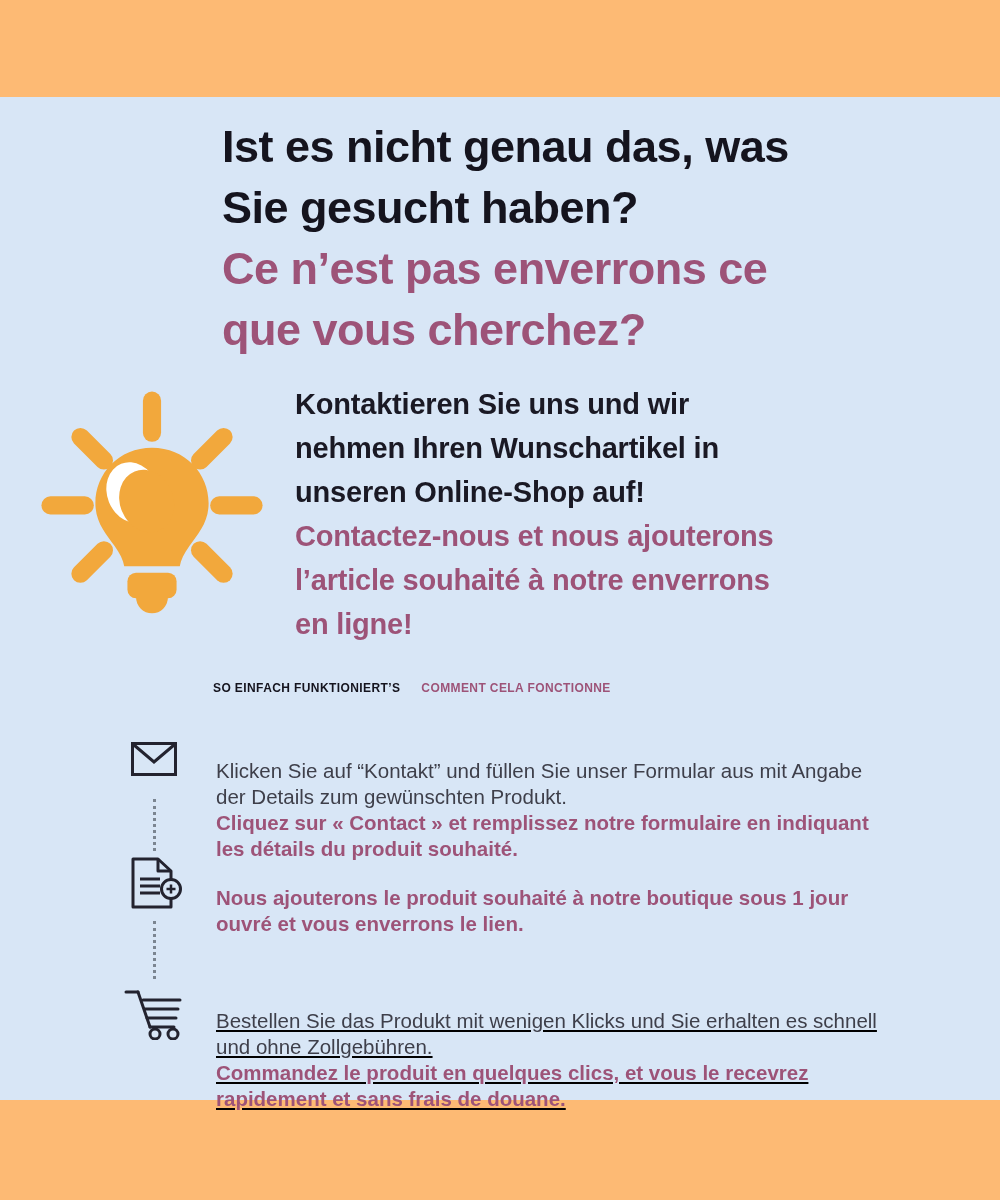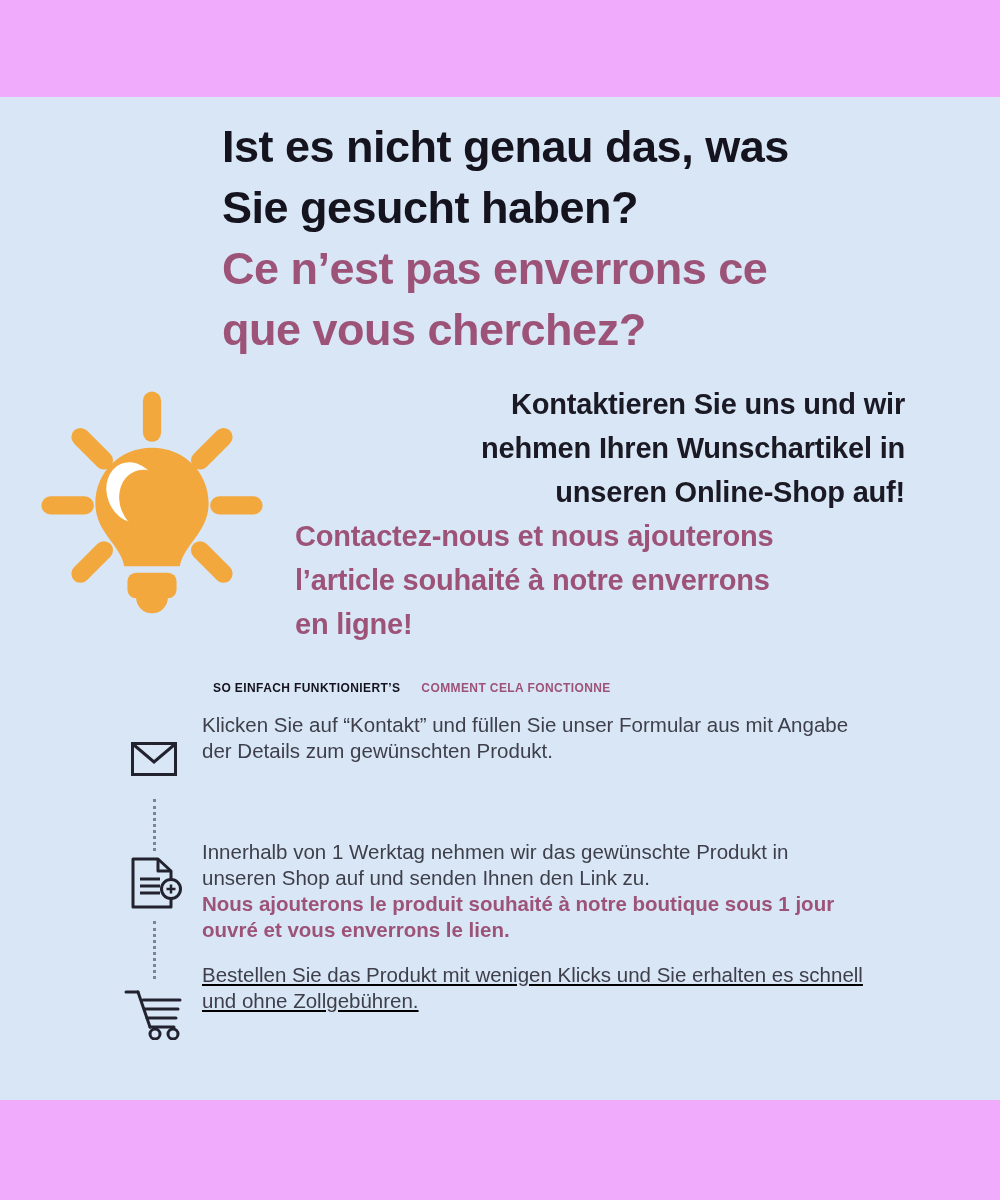"Ist es nicht genau das," .canvas { background: #f0abfc -> #fdba74 }
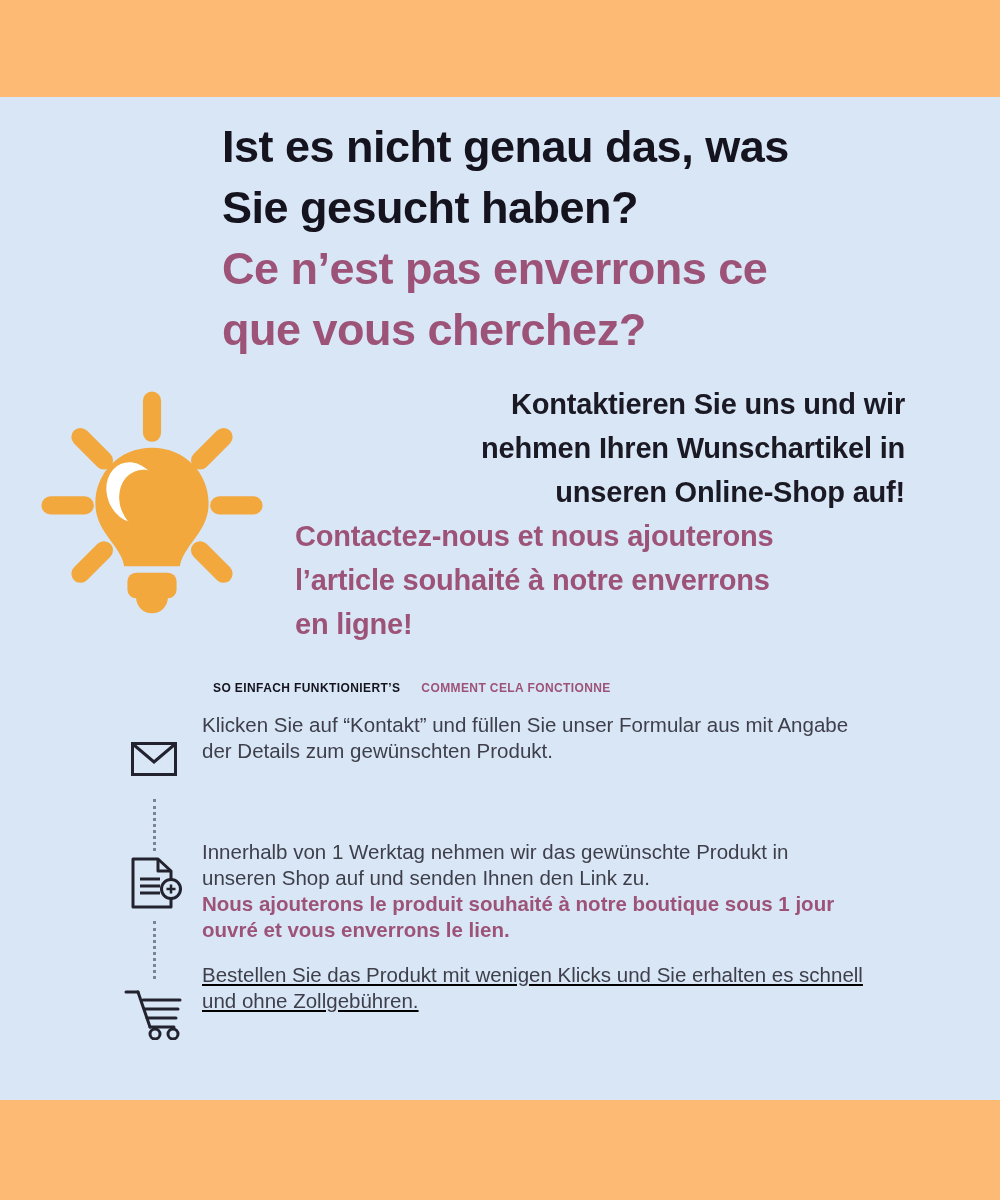"Kontaktieren Sie uns und wir" .intro .dark { text-align: right -> none }
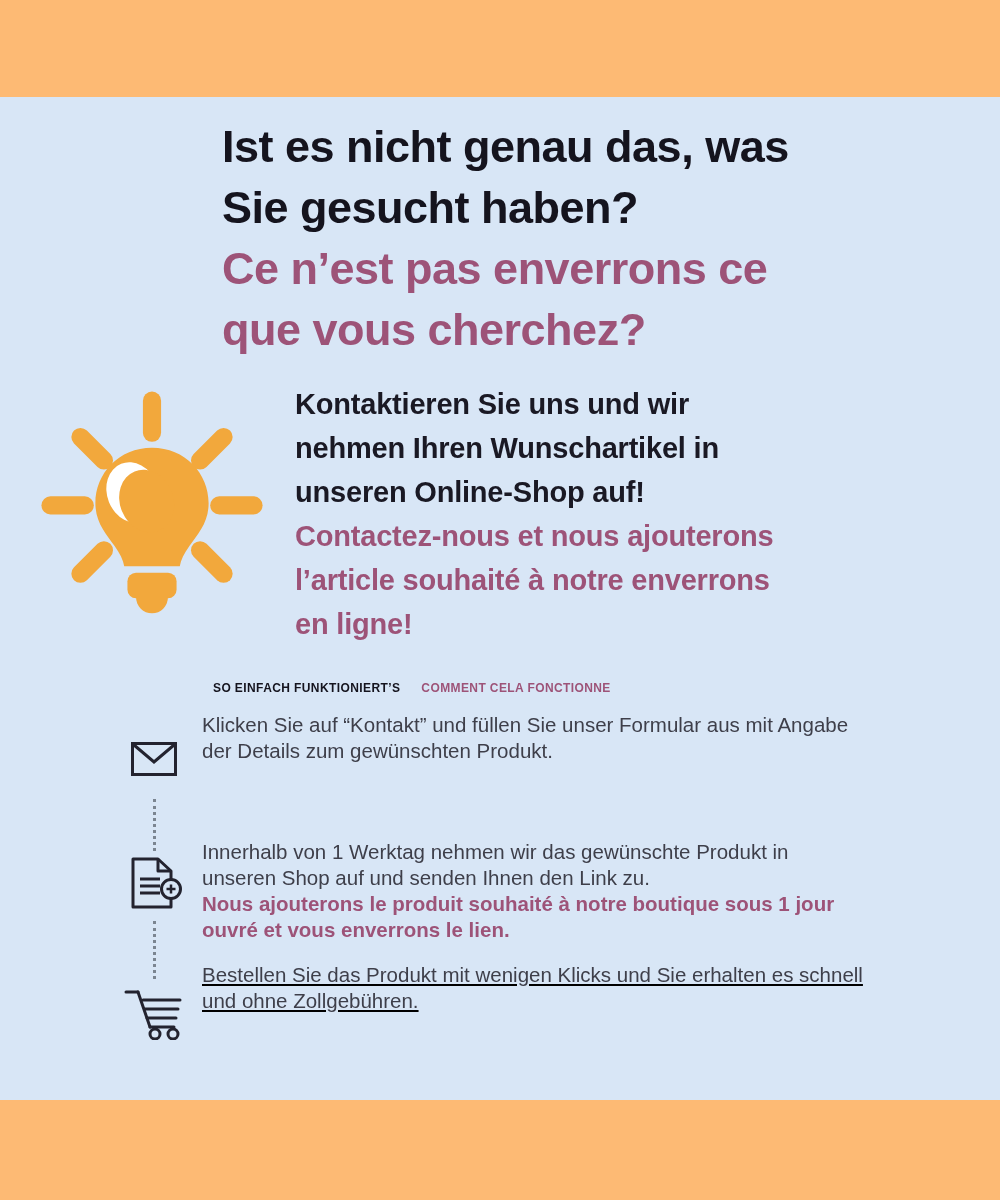"Klicken Sie auf “Kontakt” und" .step-text { left: 202px -> 216px; margin-top: none -> 46px }
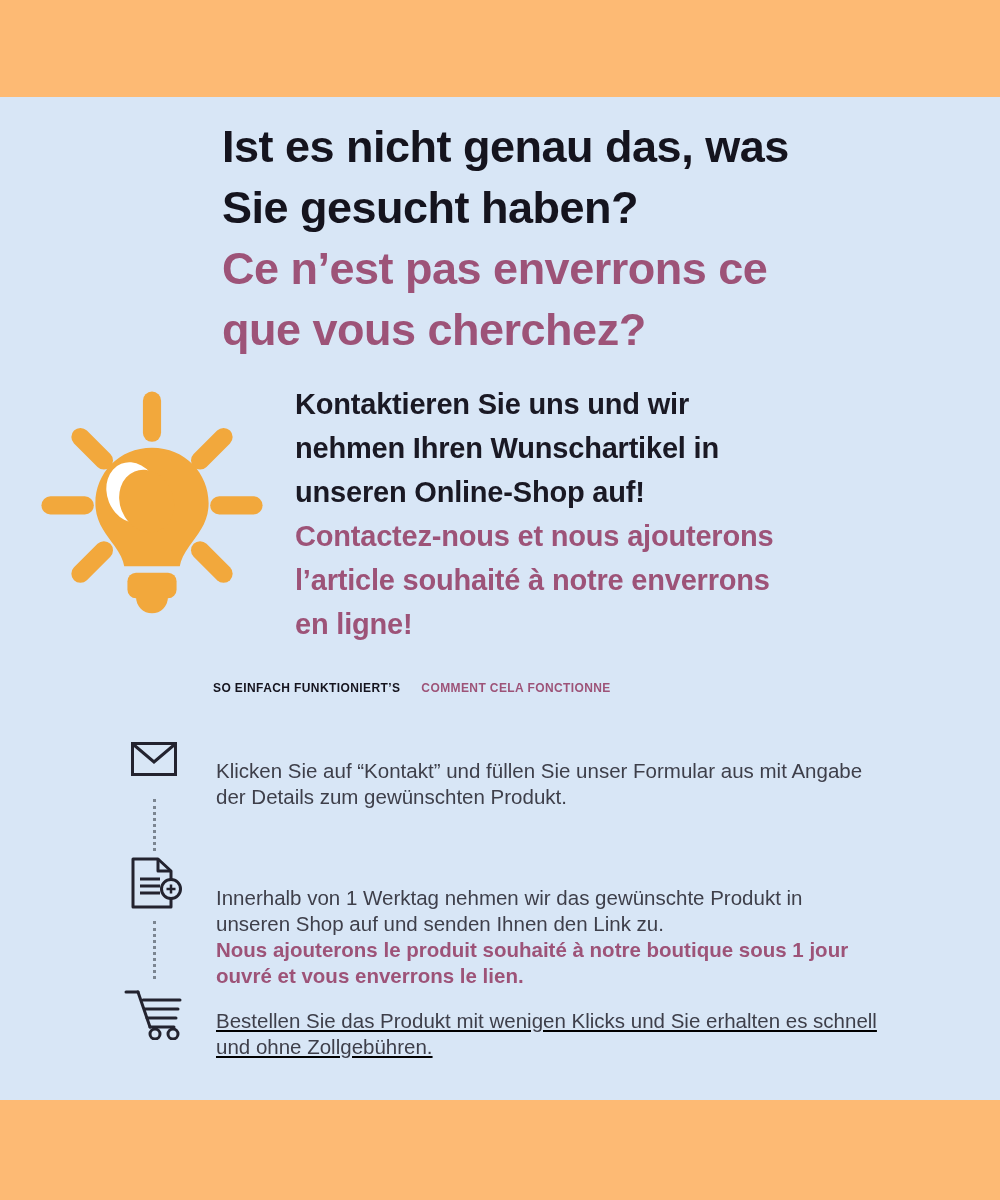"Cliquez sur « Contact »" div.step-fr { html: none -> <div>Cliquez sur « Contact » et remplissez notre formulaire en indiquant les détails du produit souhaité.</div> }
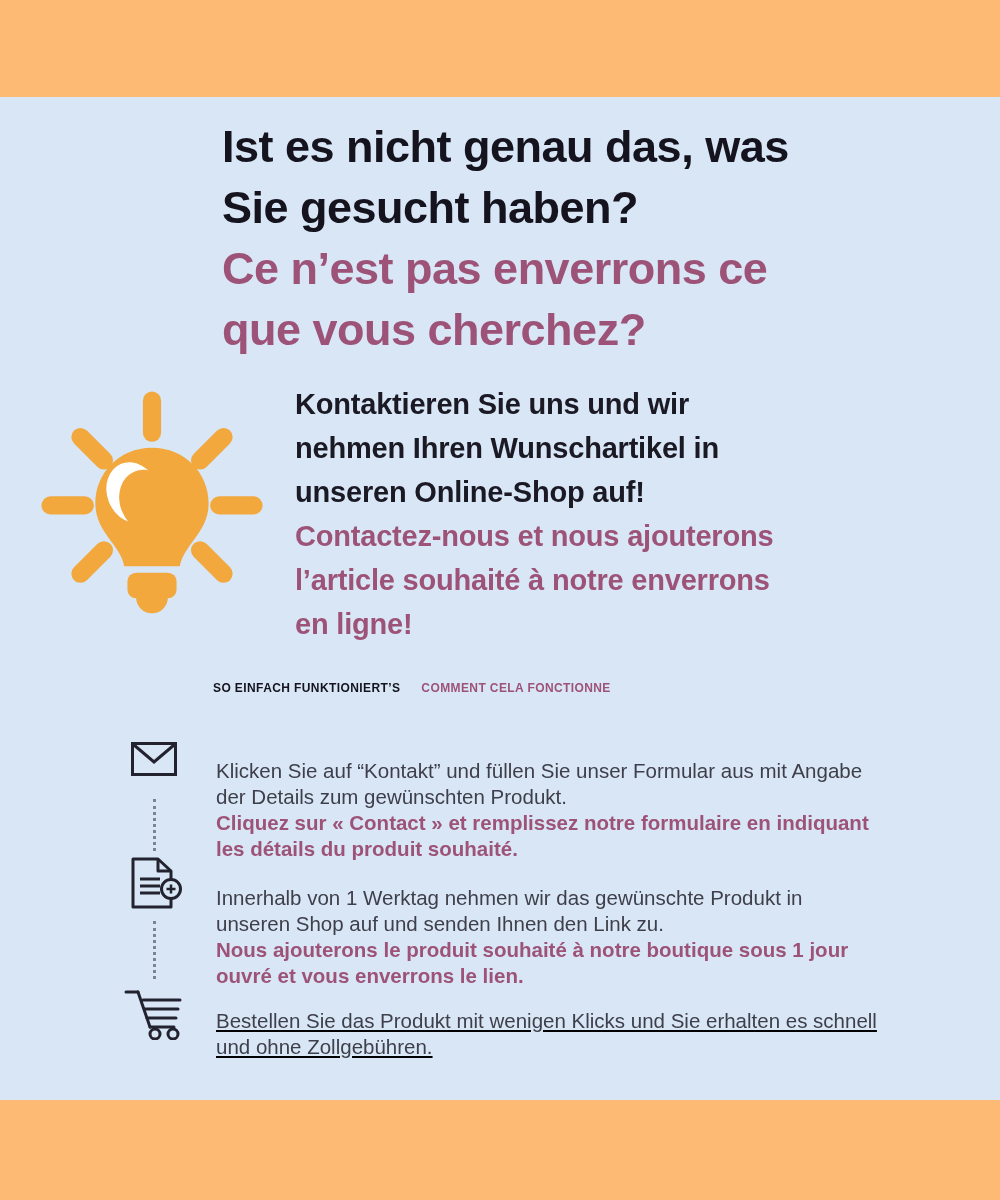"Innerhalb von 1 Werktag nehmen" div.step-de { html: <div>Innerhalb von 1 Werktag nehmen wir das gewünschte Produkt in unseren Shop auf und senden Ihnen den Link zu.</div> -> none }
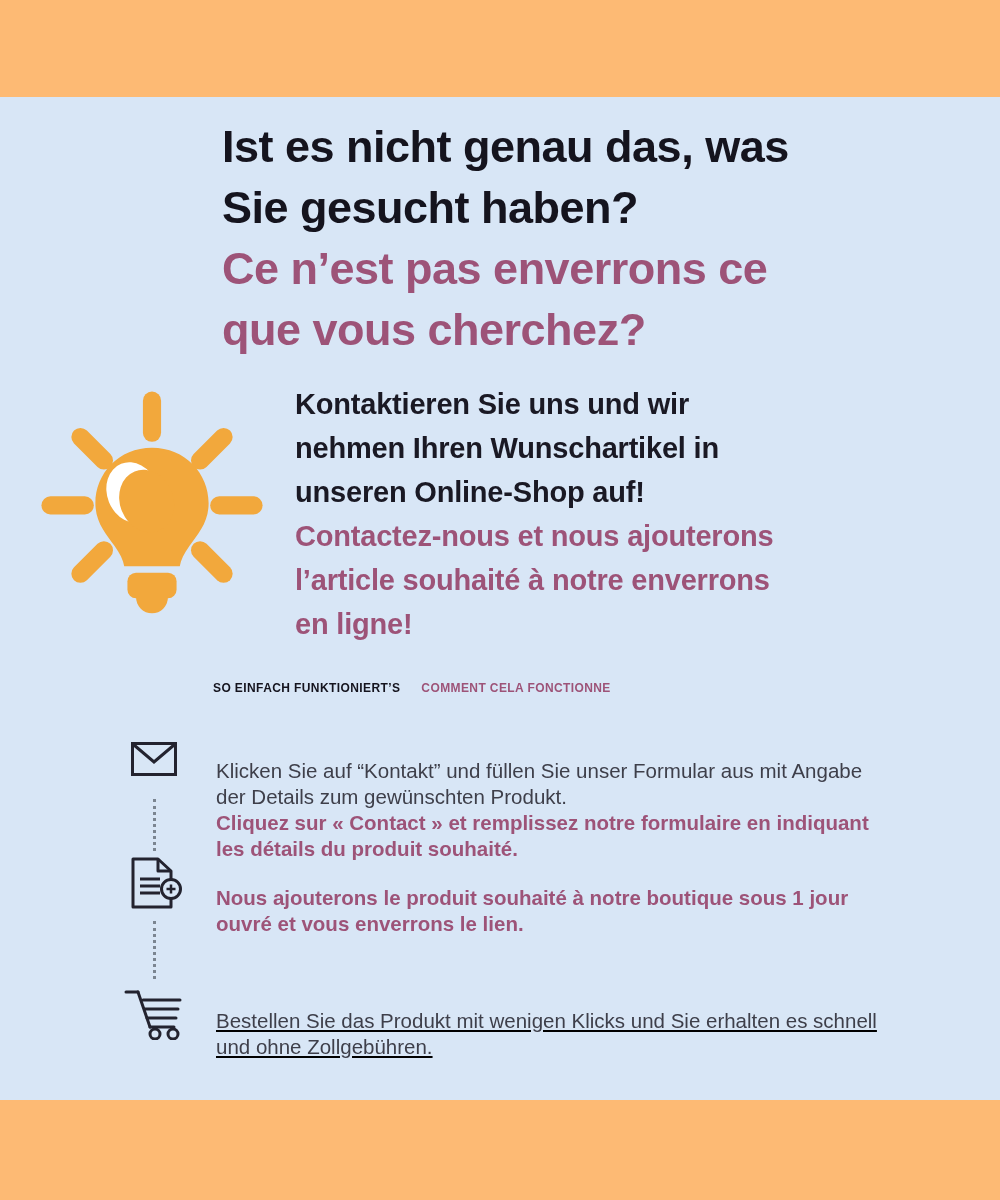"Commandez le produit en quelques" div.step-fr { html: none -> <div>Commandez le produit en quelques clics, et vous le recevrez rapidement et sans frais de douane.</div> }
